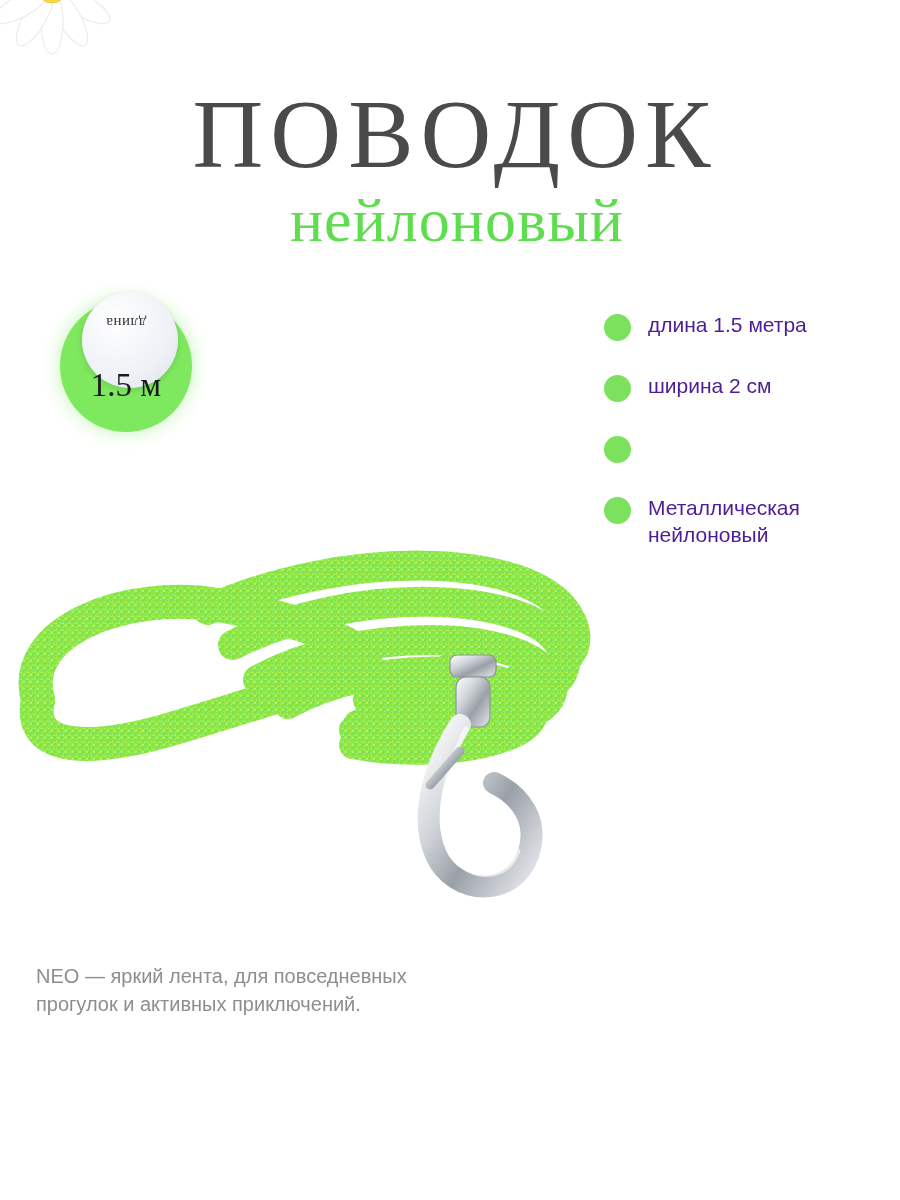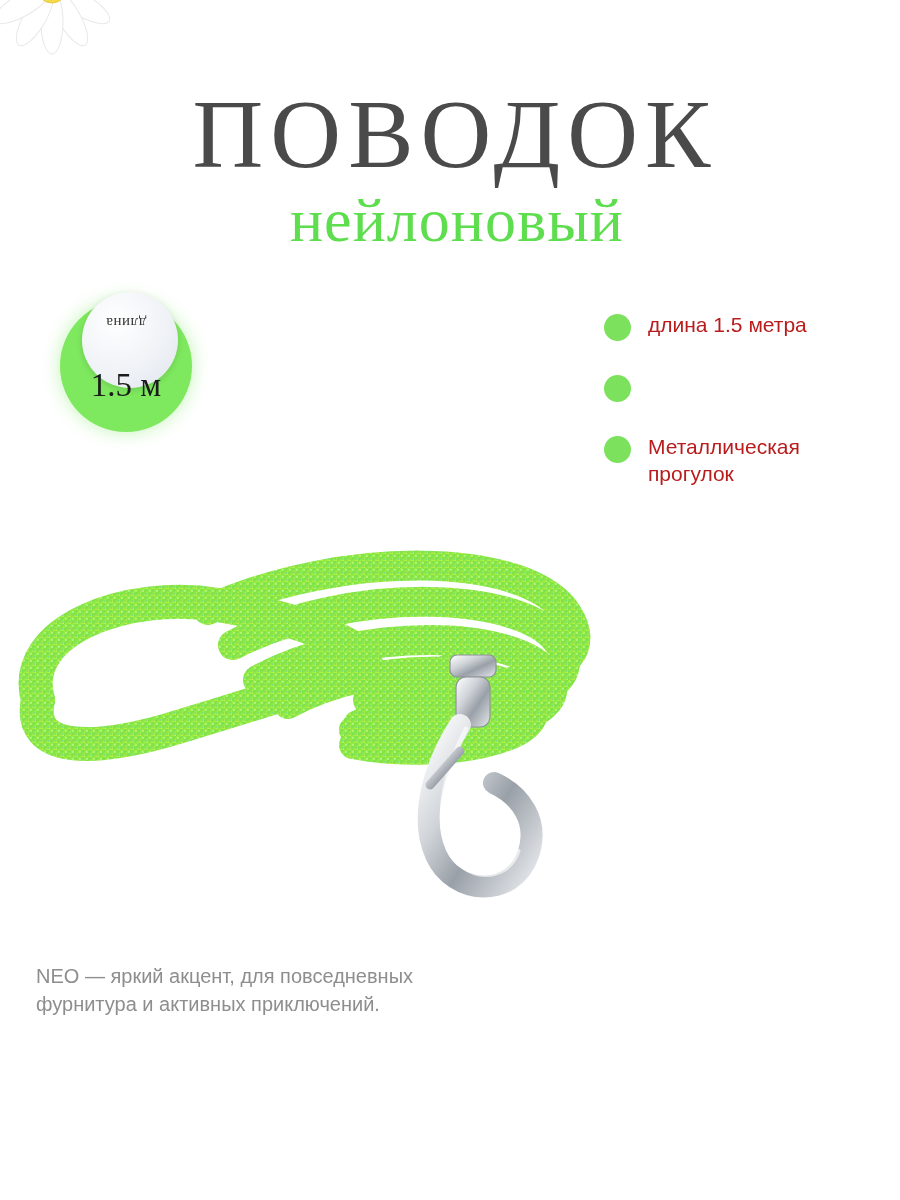"длина 1.5 метра" .feature-text { color: #b91c1c -> #4c1d95 }
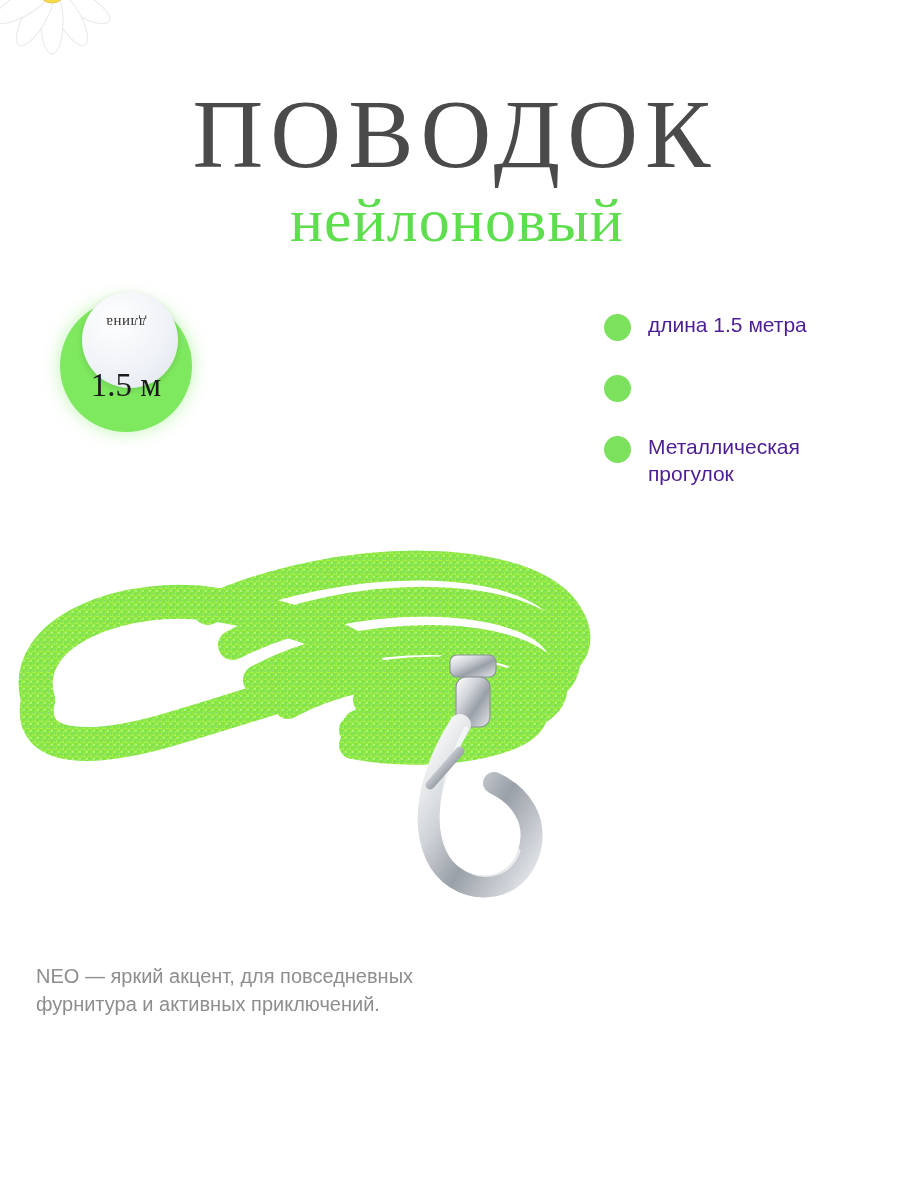"ширина 2 см" div.feature { html: none -> <div> <span></span> <span>ширина 2 см</span> </div> }
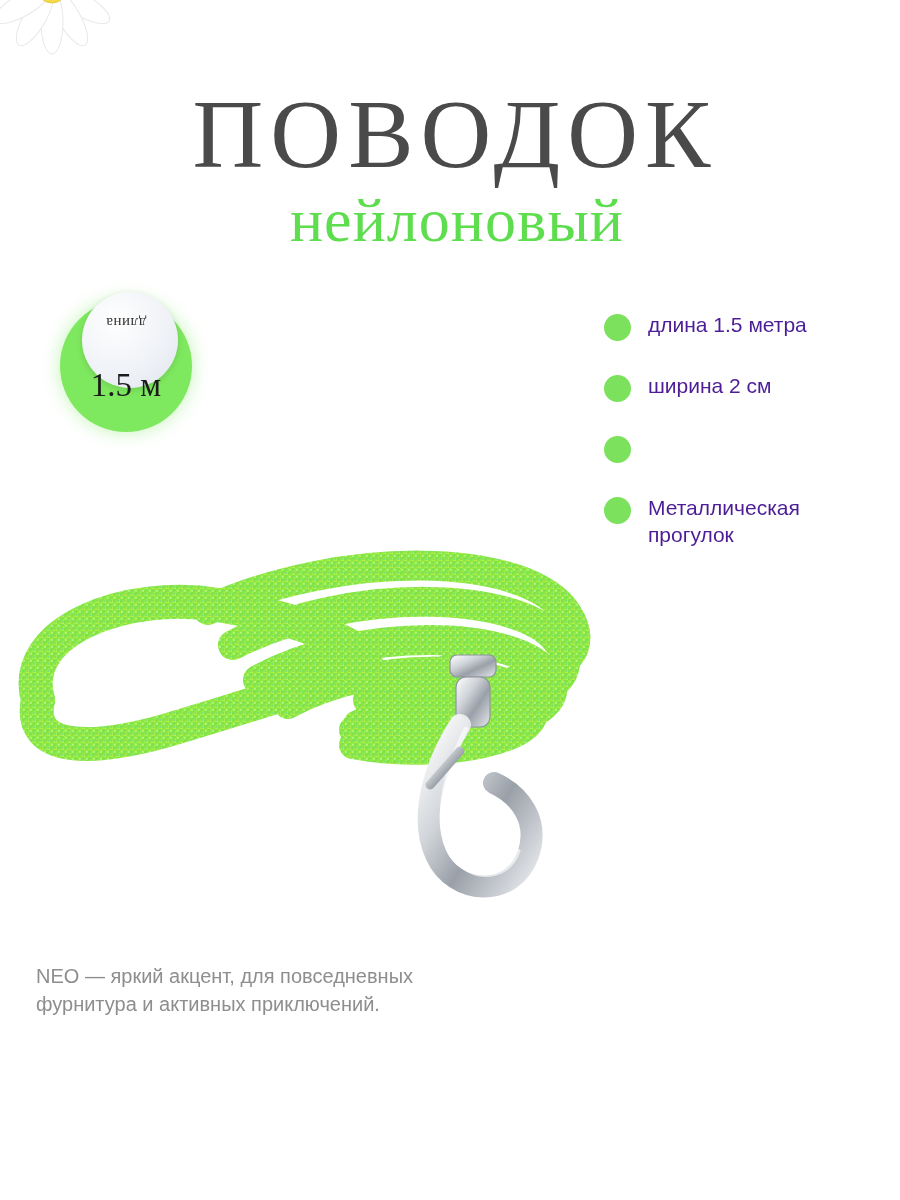"Металлическая" span.feature-text { text: прогулок -> нейлоновый }
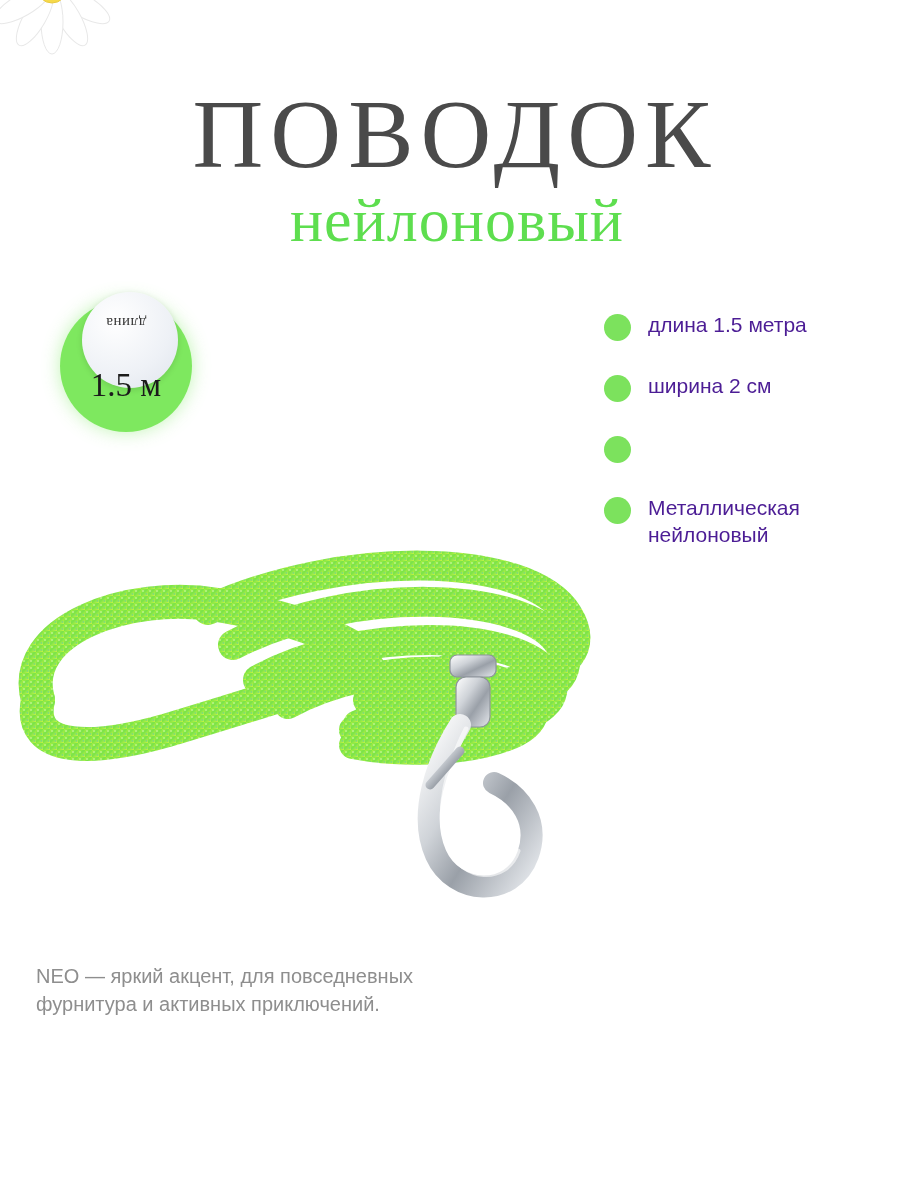"NEO — яркий акцент, для" div.note { text: акцент, для повседневных фурнитура -> лента, для повседневных прогулок }
